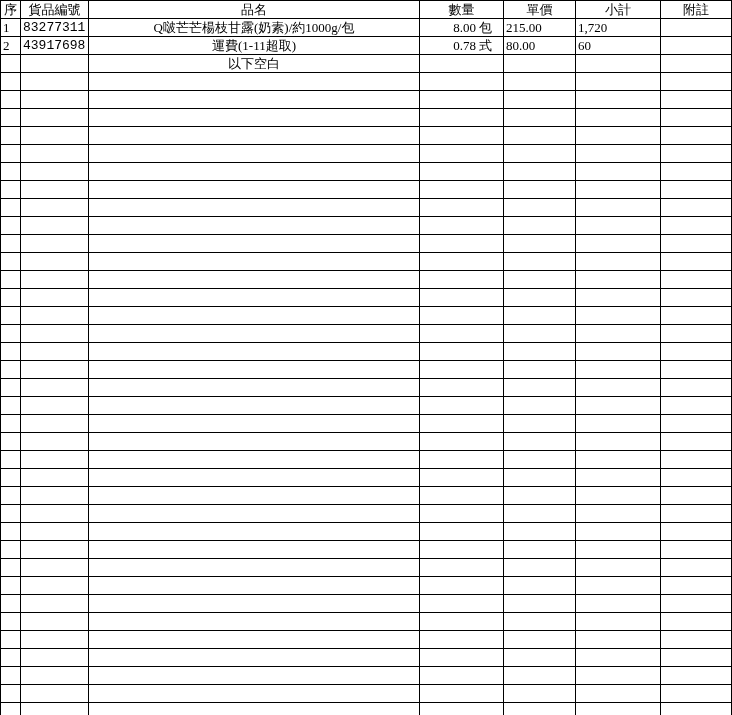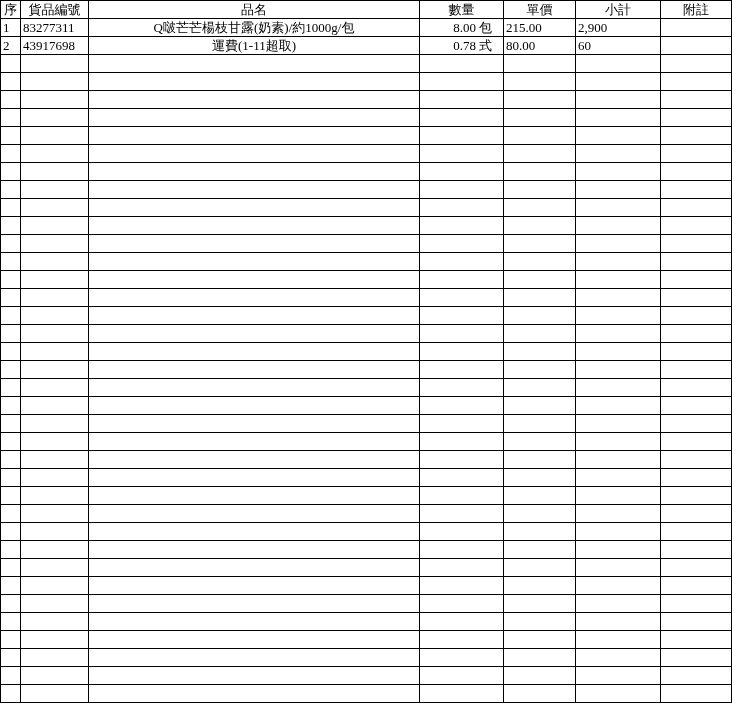"83277311" .code-cell { font-family: none -> Liberation Mono, monospace }
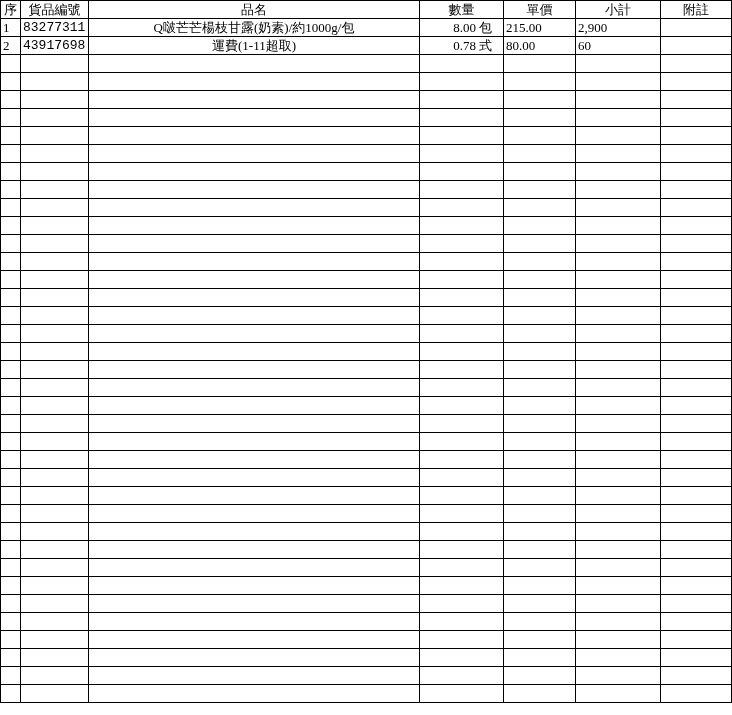"2,900" td.num-cell { text: 2,900 -> 1,720 }
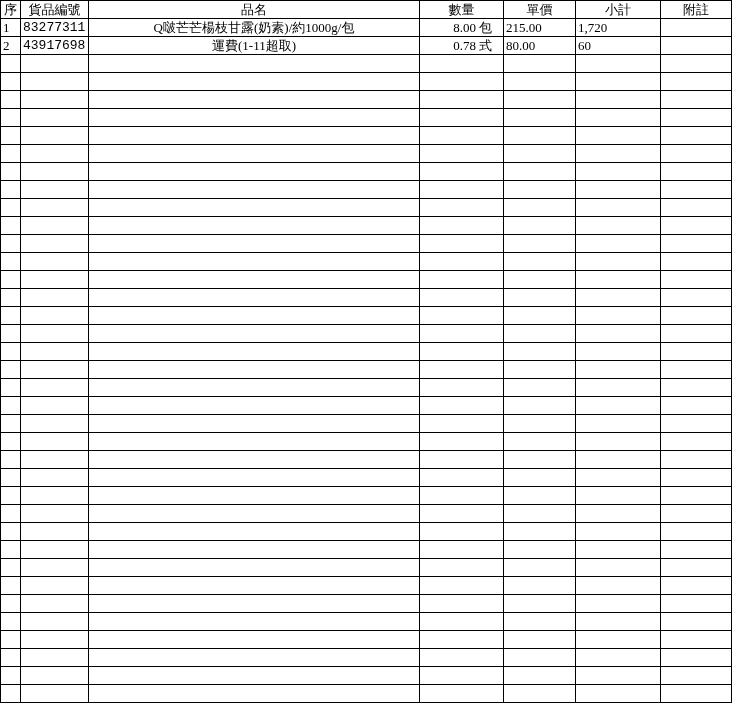"以下空白" tr { html: none -> <tr> <td></td> <td></td> <td>以下空白</td> <td></td> <td></td> <td></td> <td></td> </tr> }
